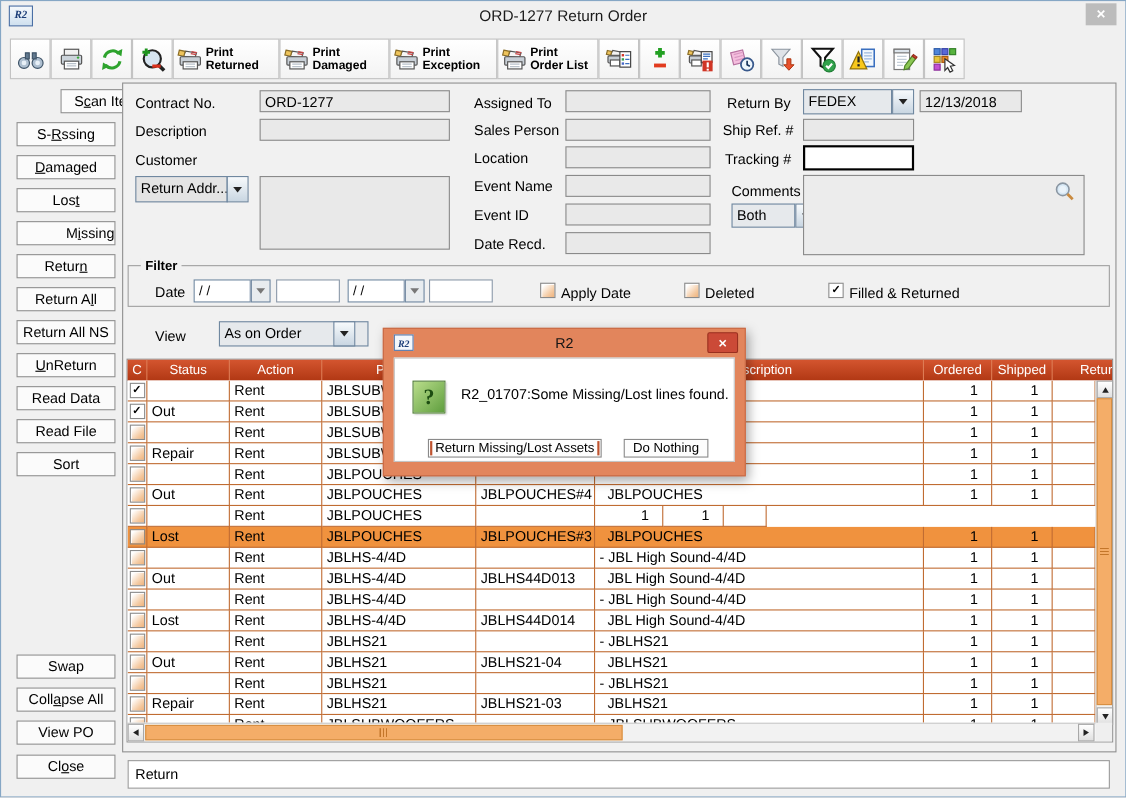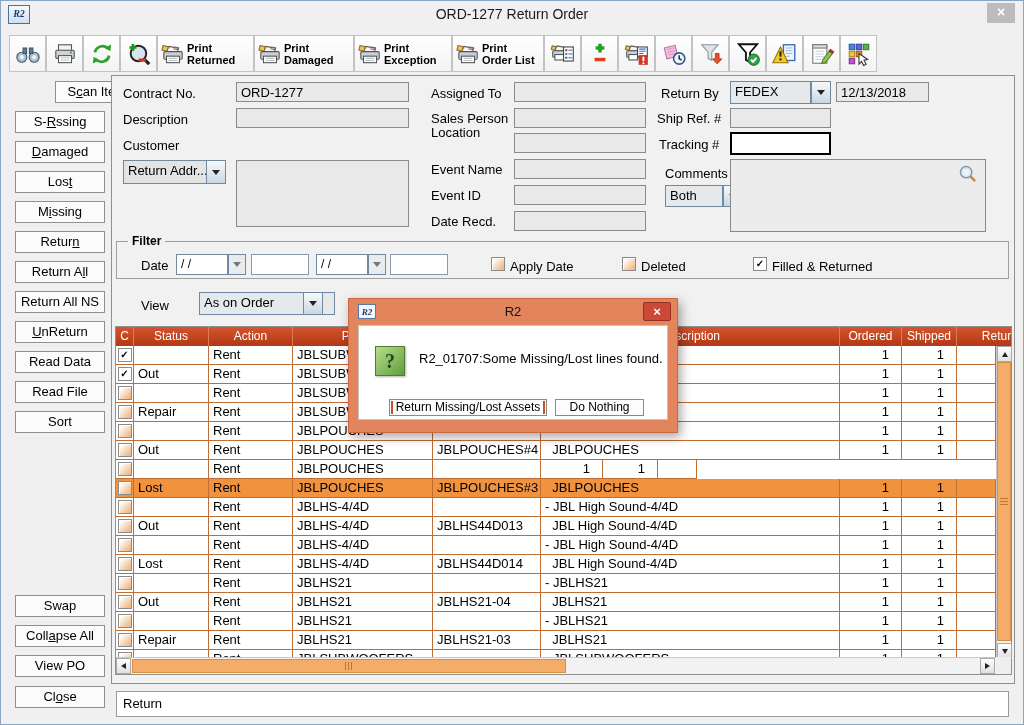"Location" span.lbl { top: 124px -> 135px }
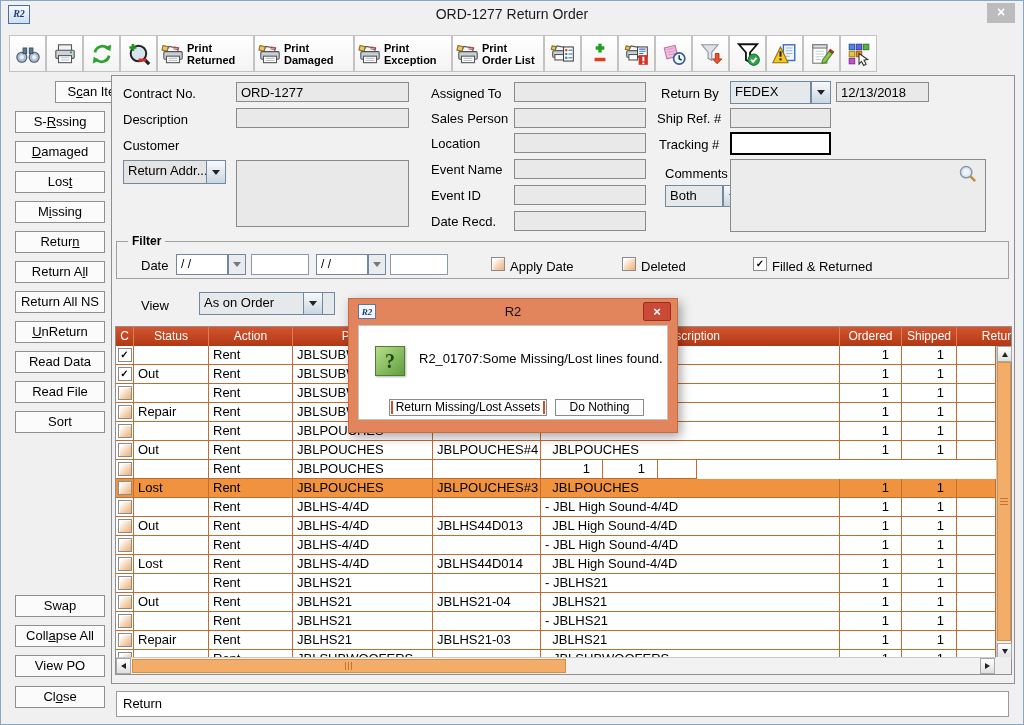"Missing" div.side-btn { text-align: none -> right }
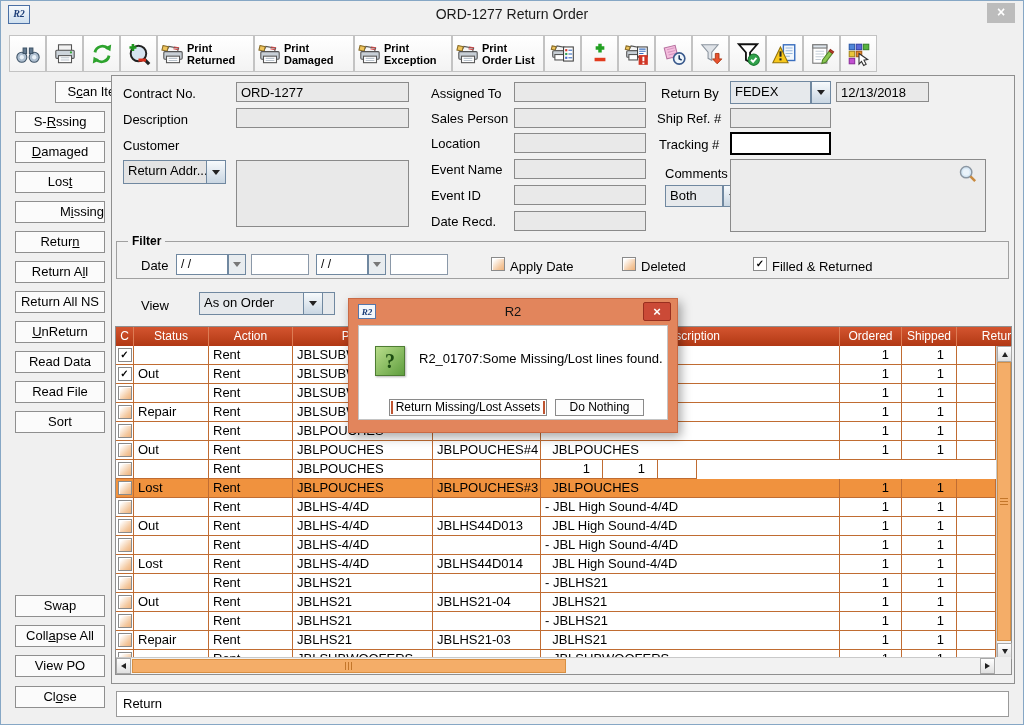"Do Nothing" div.dlg-btn { left: 196px -> 208px; width: 89px -> 77px }
